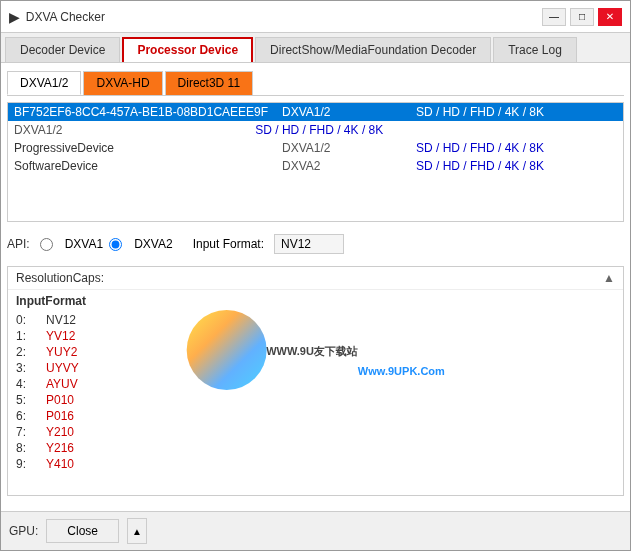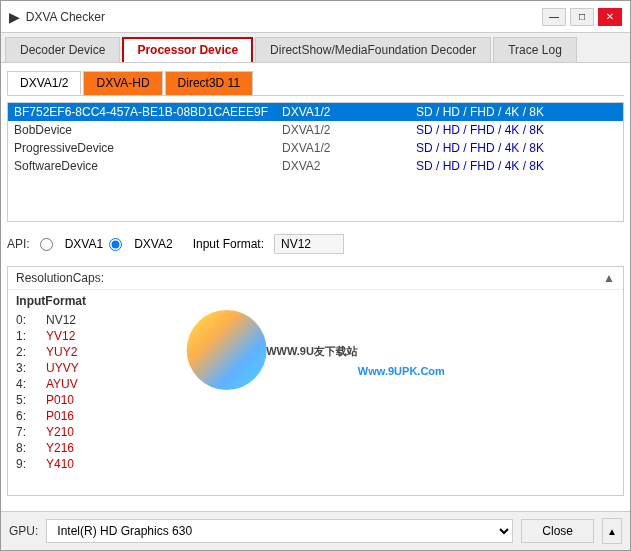"BobDevice" span.device-name { html: <span>BobDevice</span> -> none }
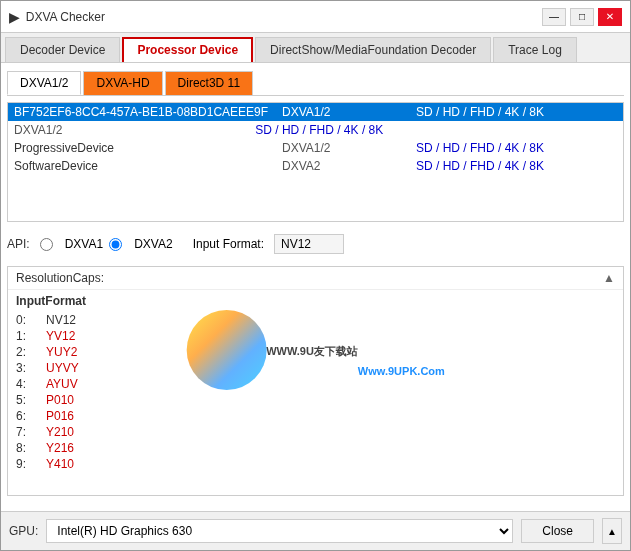"Intel(R) HD Graphics 630" select.gpu-select { html: <select> <option>Intel(R) HD Graphics 630</option> </select> -> none }
